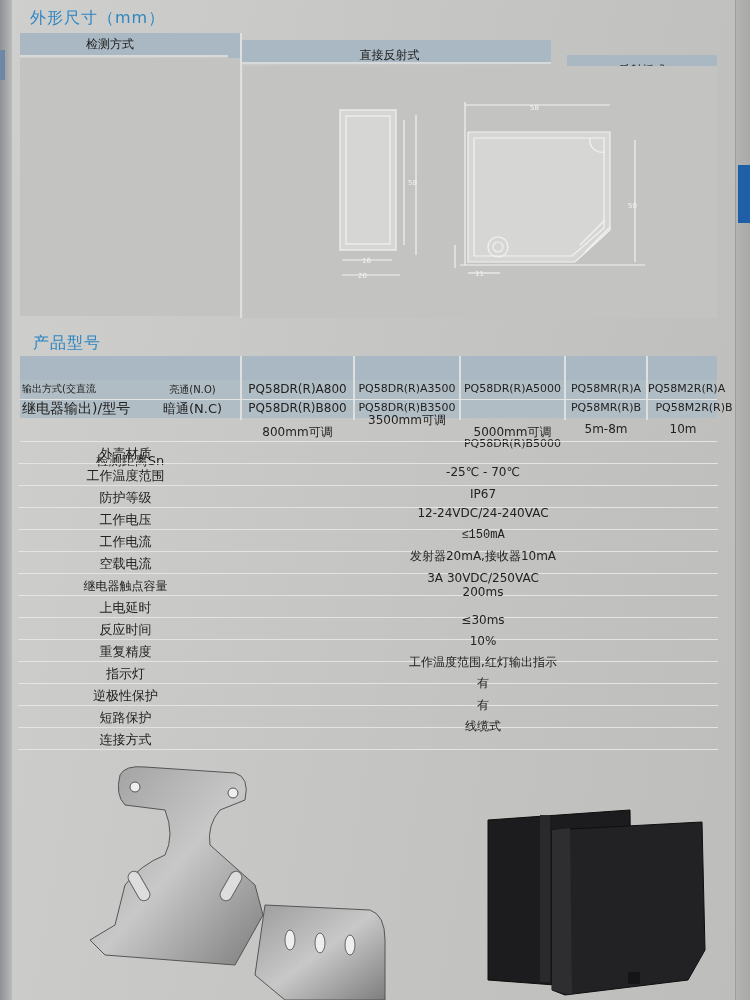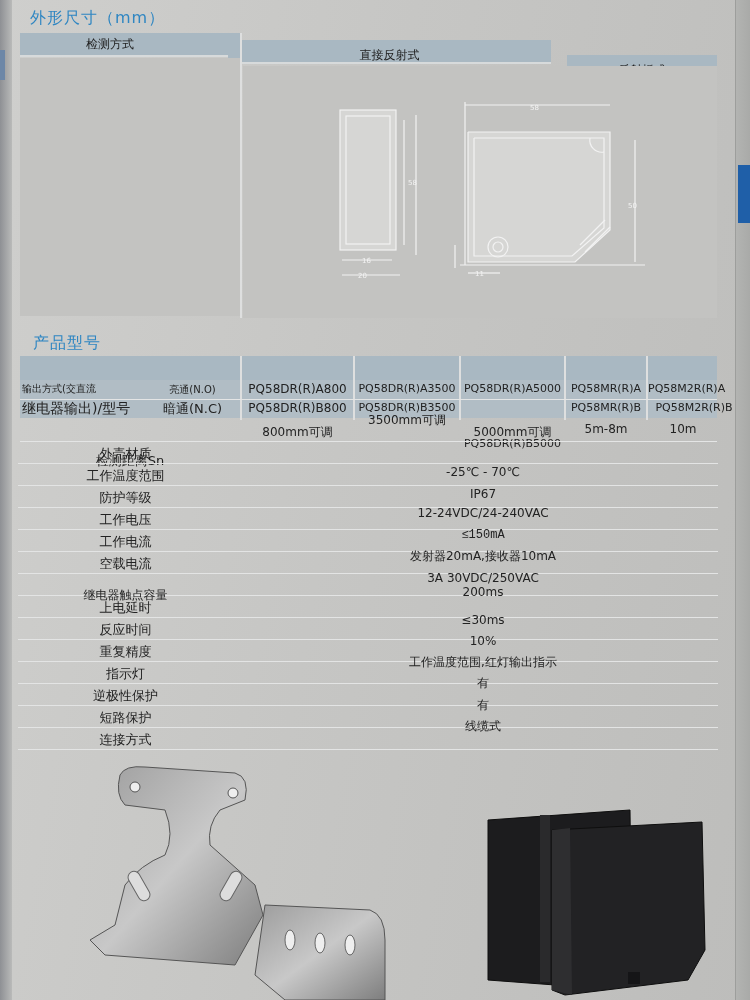"继电器触点容量" span.label { margin-top: 9px -> none }
